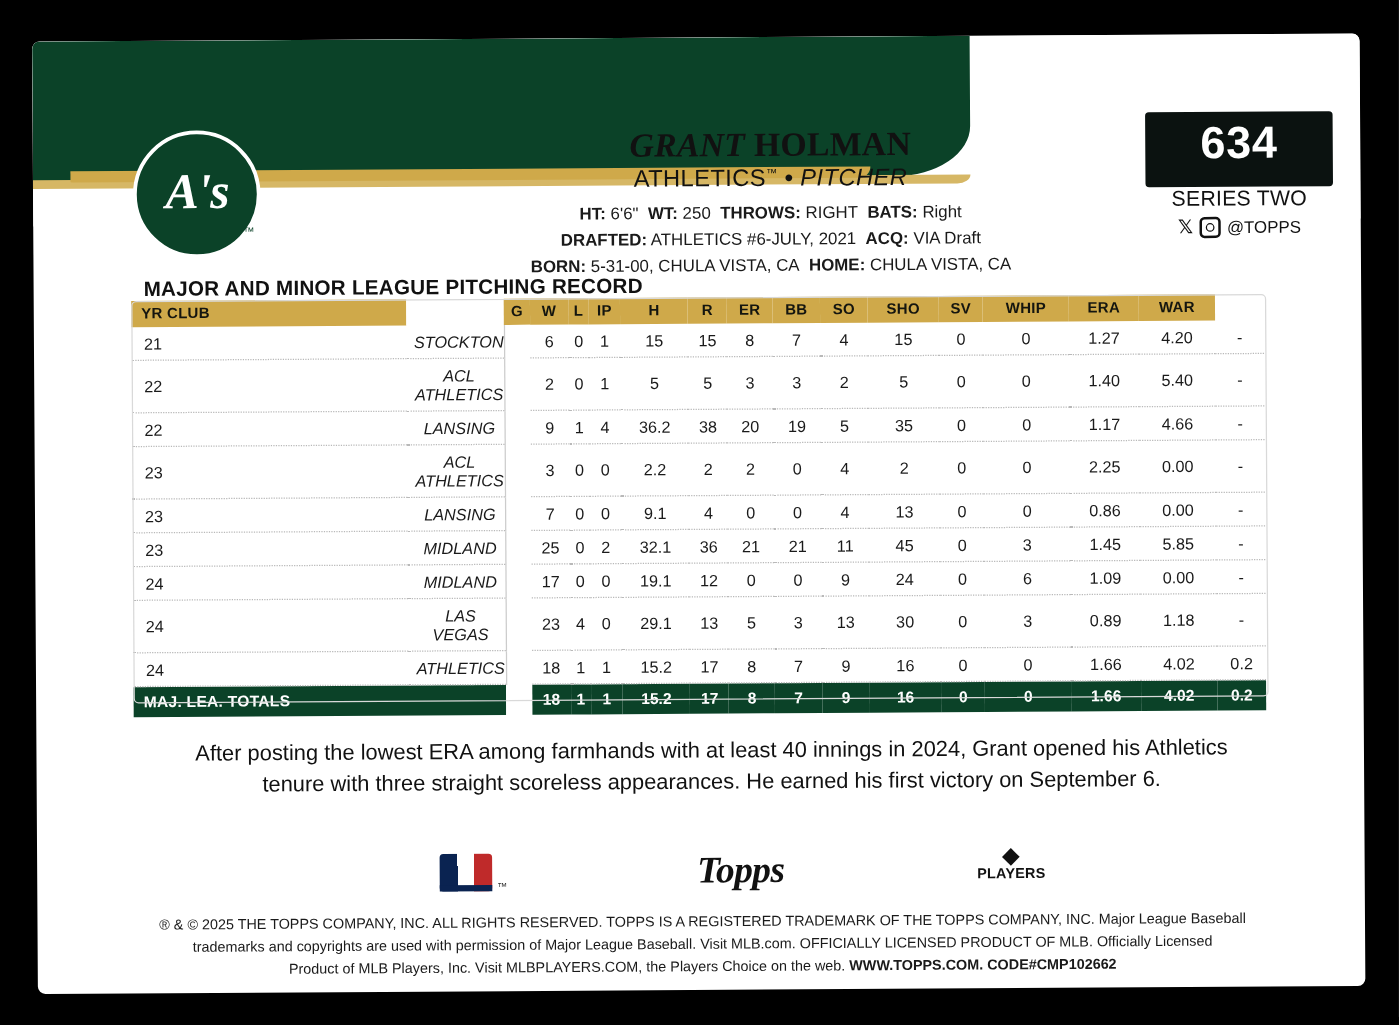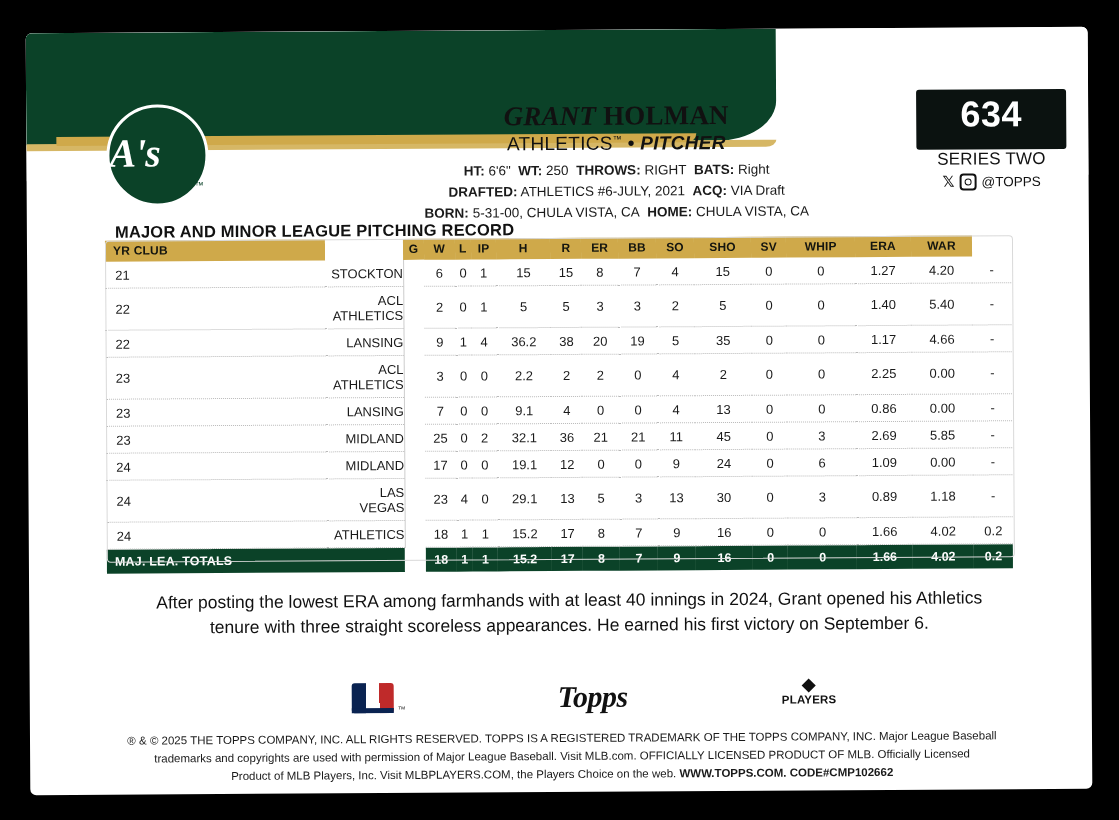"A's" .logo { justify-content: flex-start -> center }
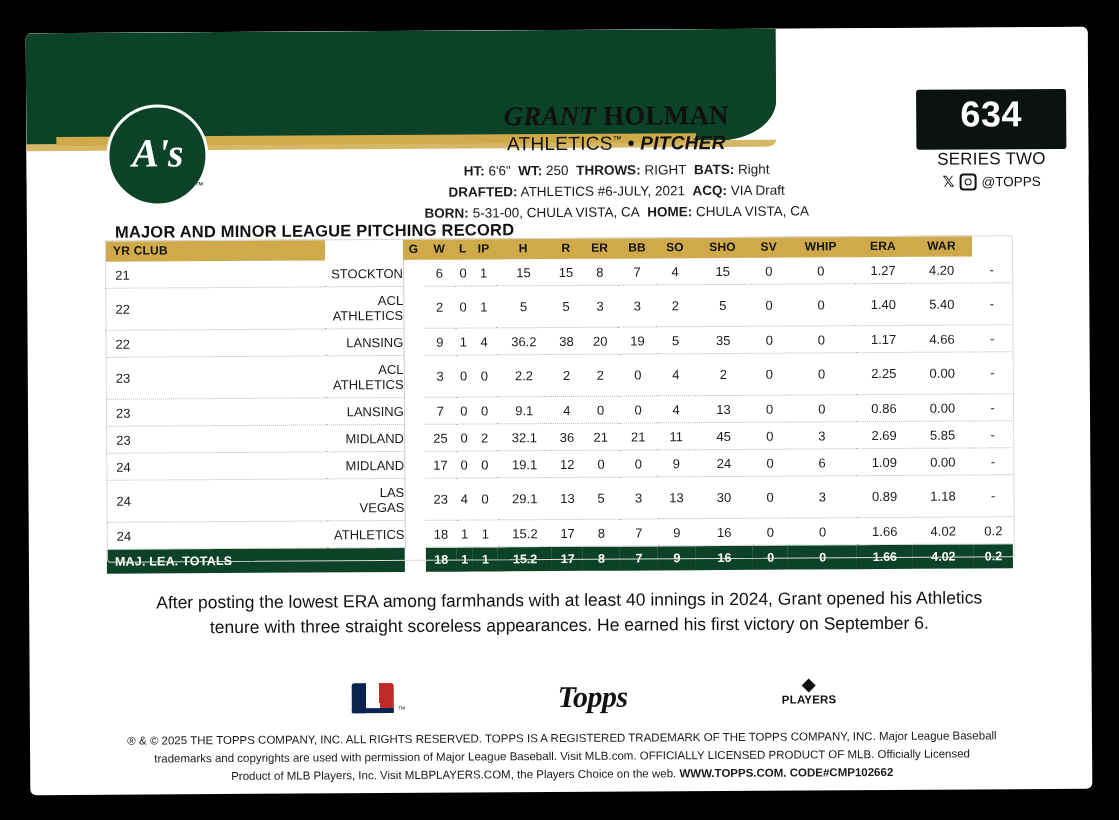"PITCHER" .pteam .pos { font-weight: bold -> normal }
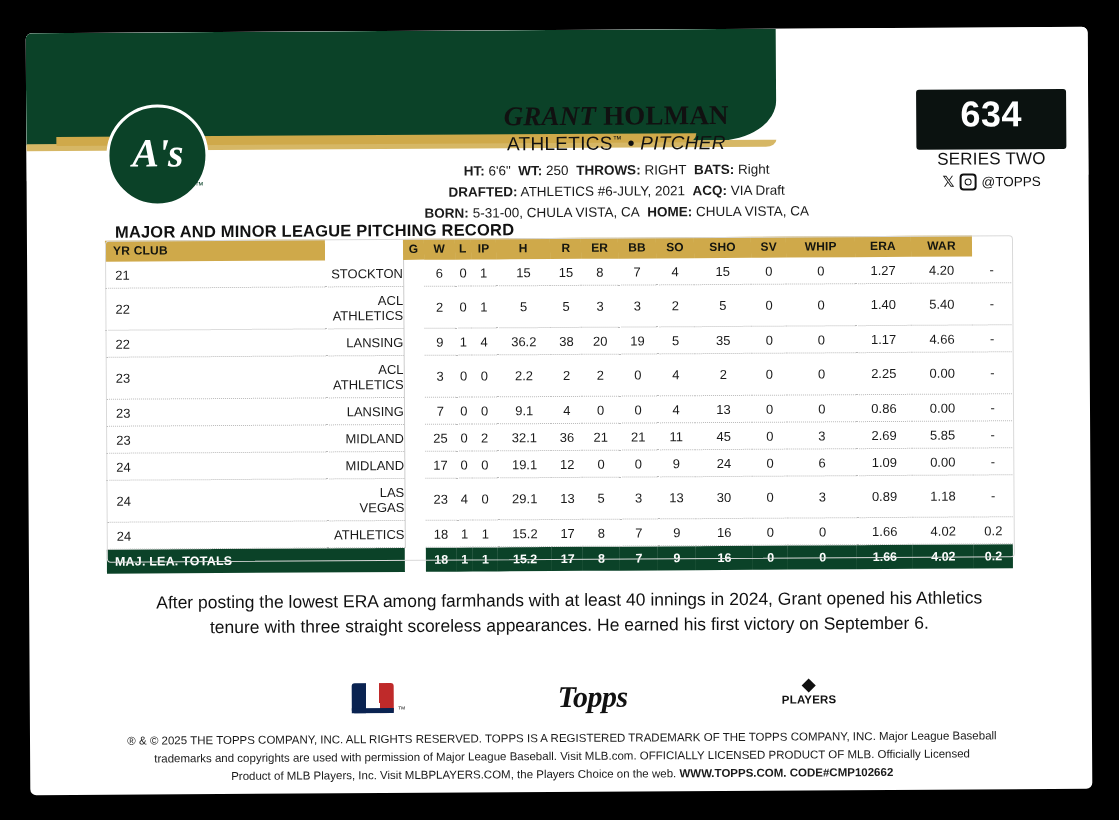"STOCKTON" table.stats tbody td.club { font-style: none -> italic; text-align: right -> center }
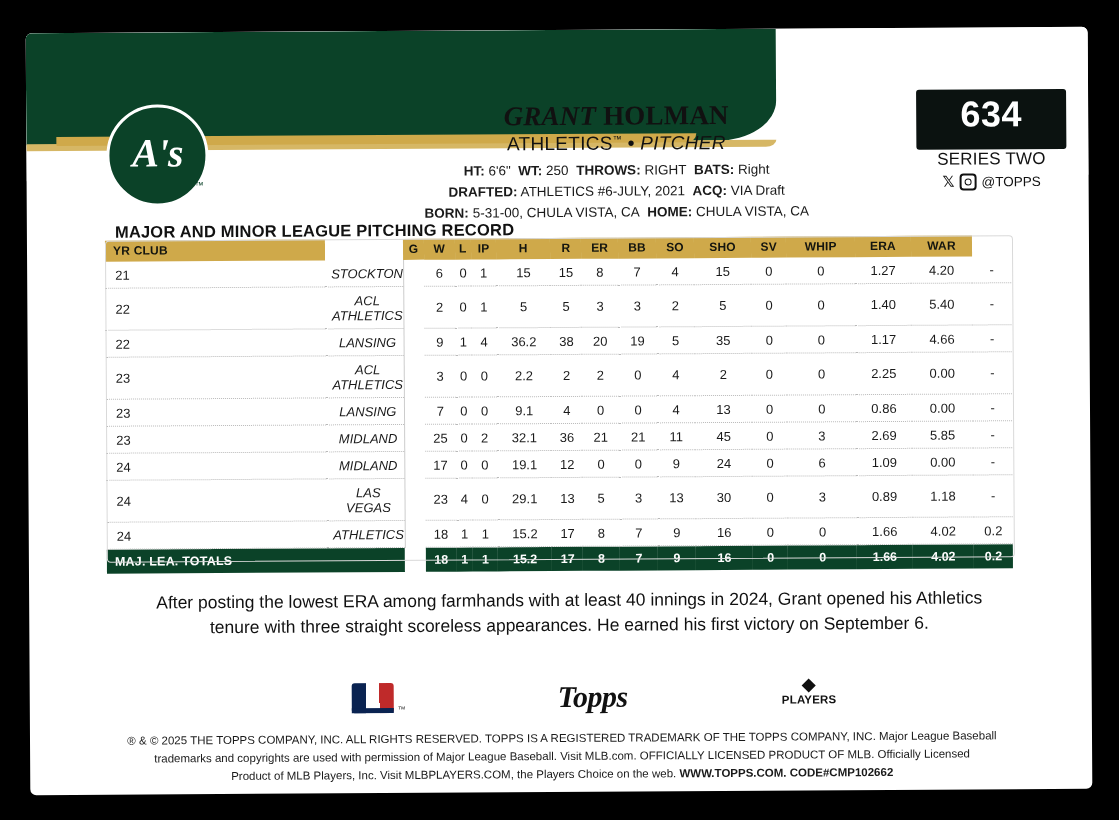"2.69" td { text: 2.69 -> 1.45 }
